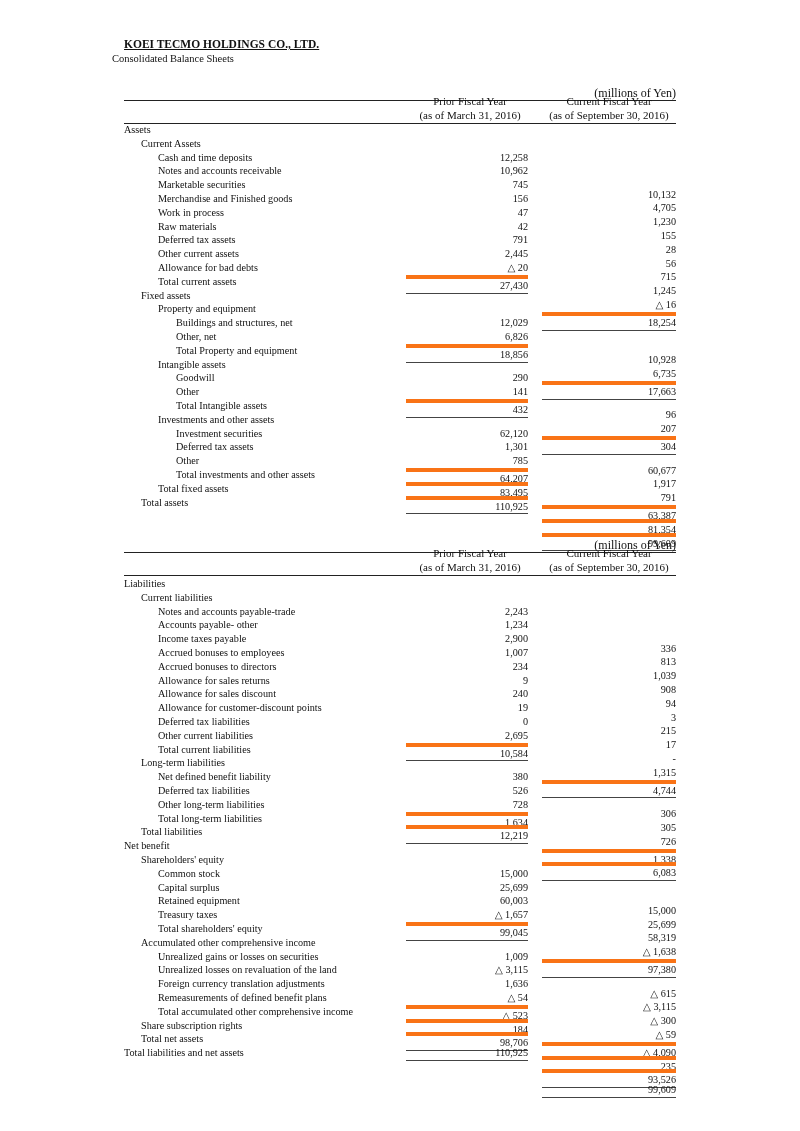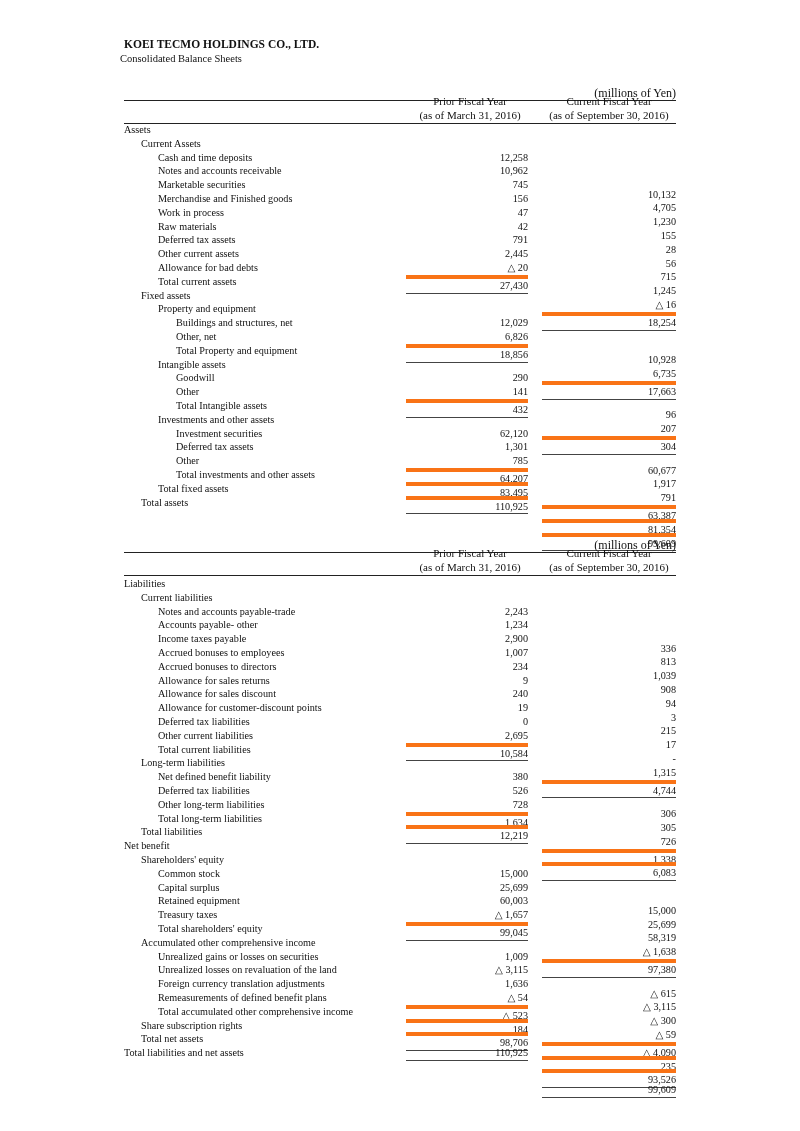"KOEI TECMO HOLDINGS CO., LTD." .company { text-decoration: none -> underline }
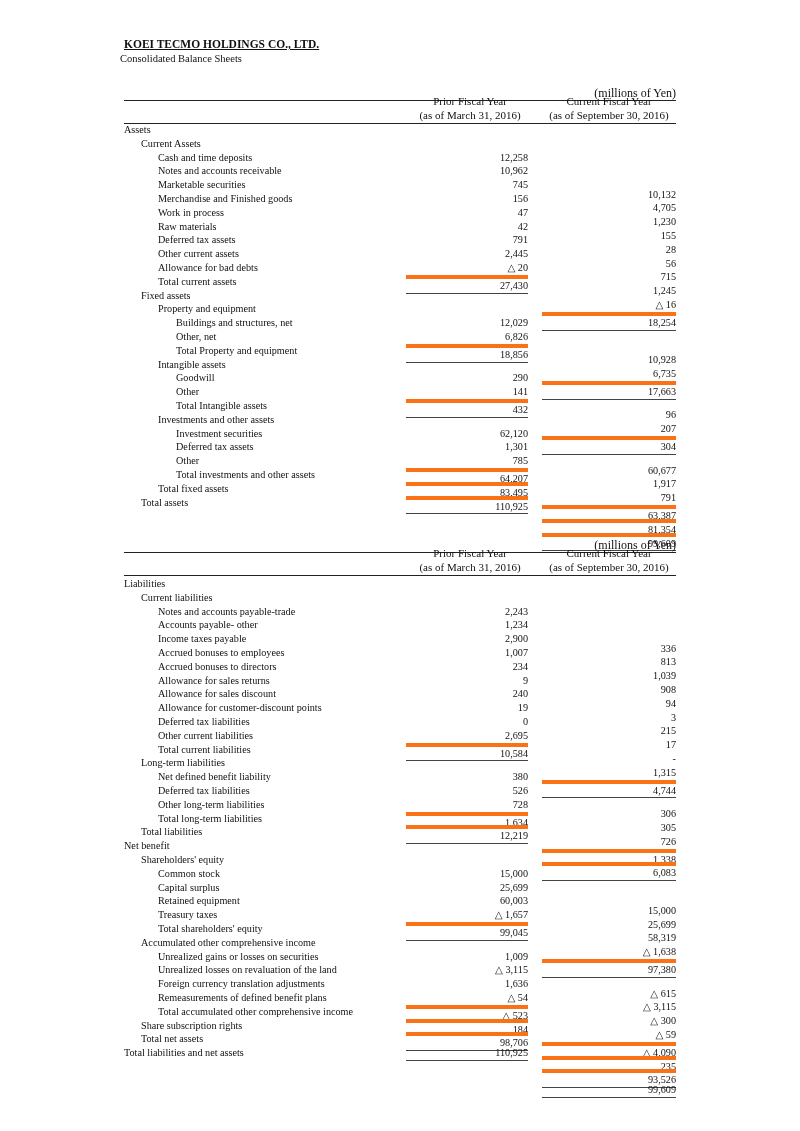"Consolidated Balance Sheets" .subtitle { left: 120px -> 112px }
